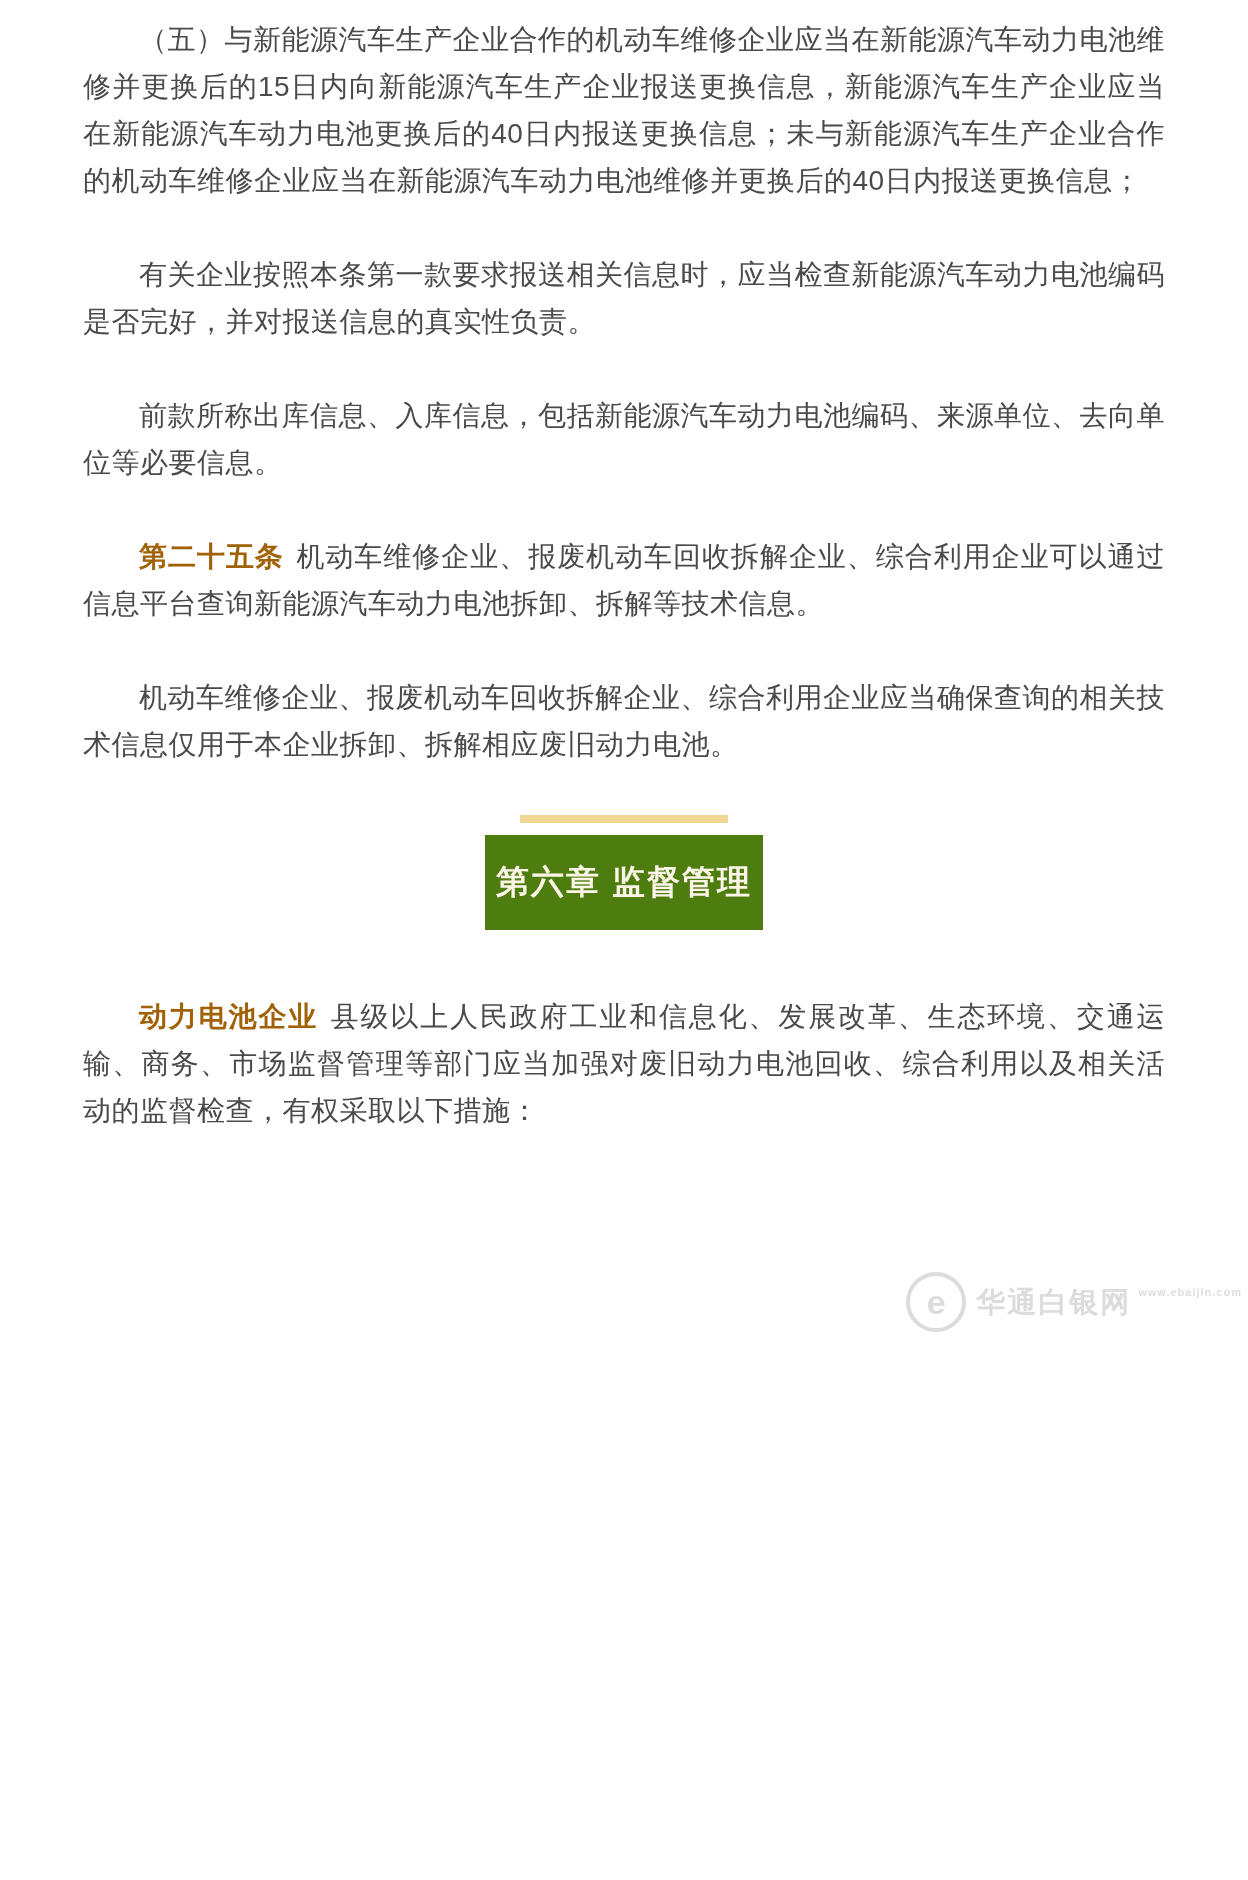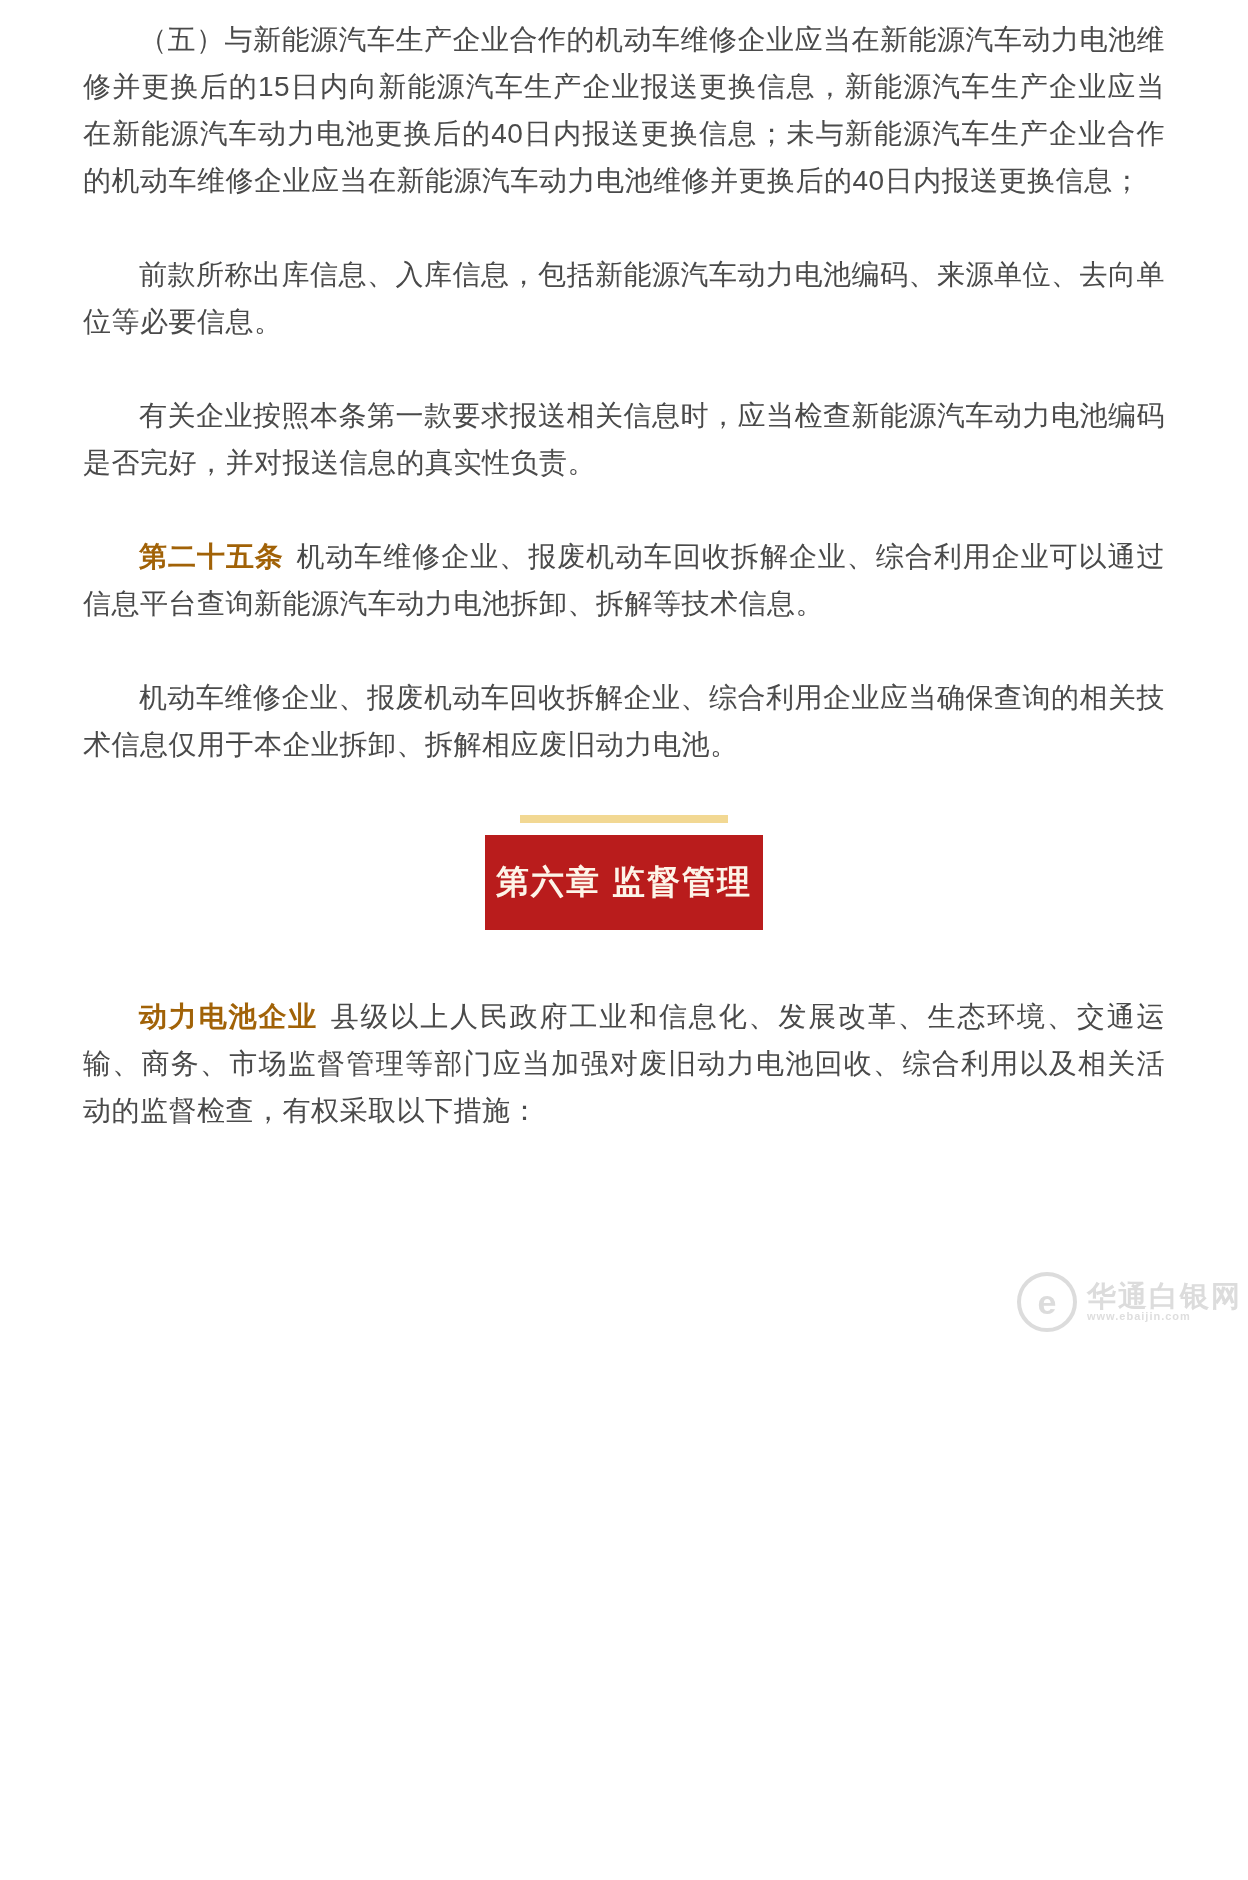"前款所称出库信息、入库信息，包括新能源汽车动力电池编码、来源单位、去向单位等必要" p.para { order: before "有关企业按照本条第一款要求报送相关信息时，应当检查新能源汽车动力电池编码是否完好" -> after "有关企业按照本条第一款要求报送相关信息时，应当检查新能源汽车动力电池编码是否完好" }
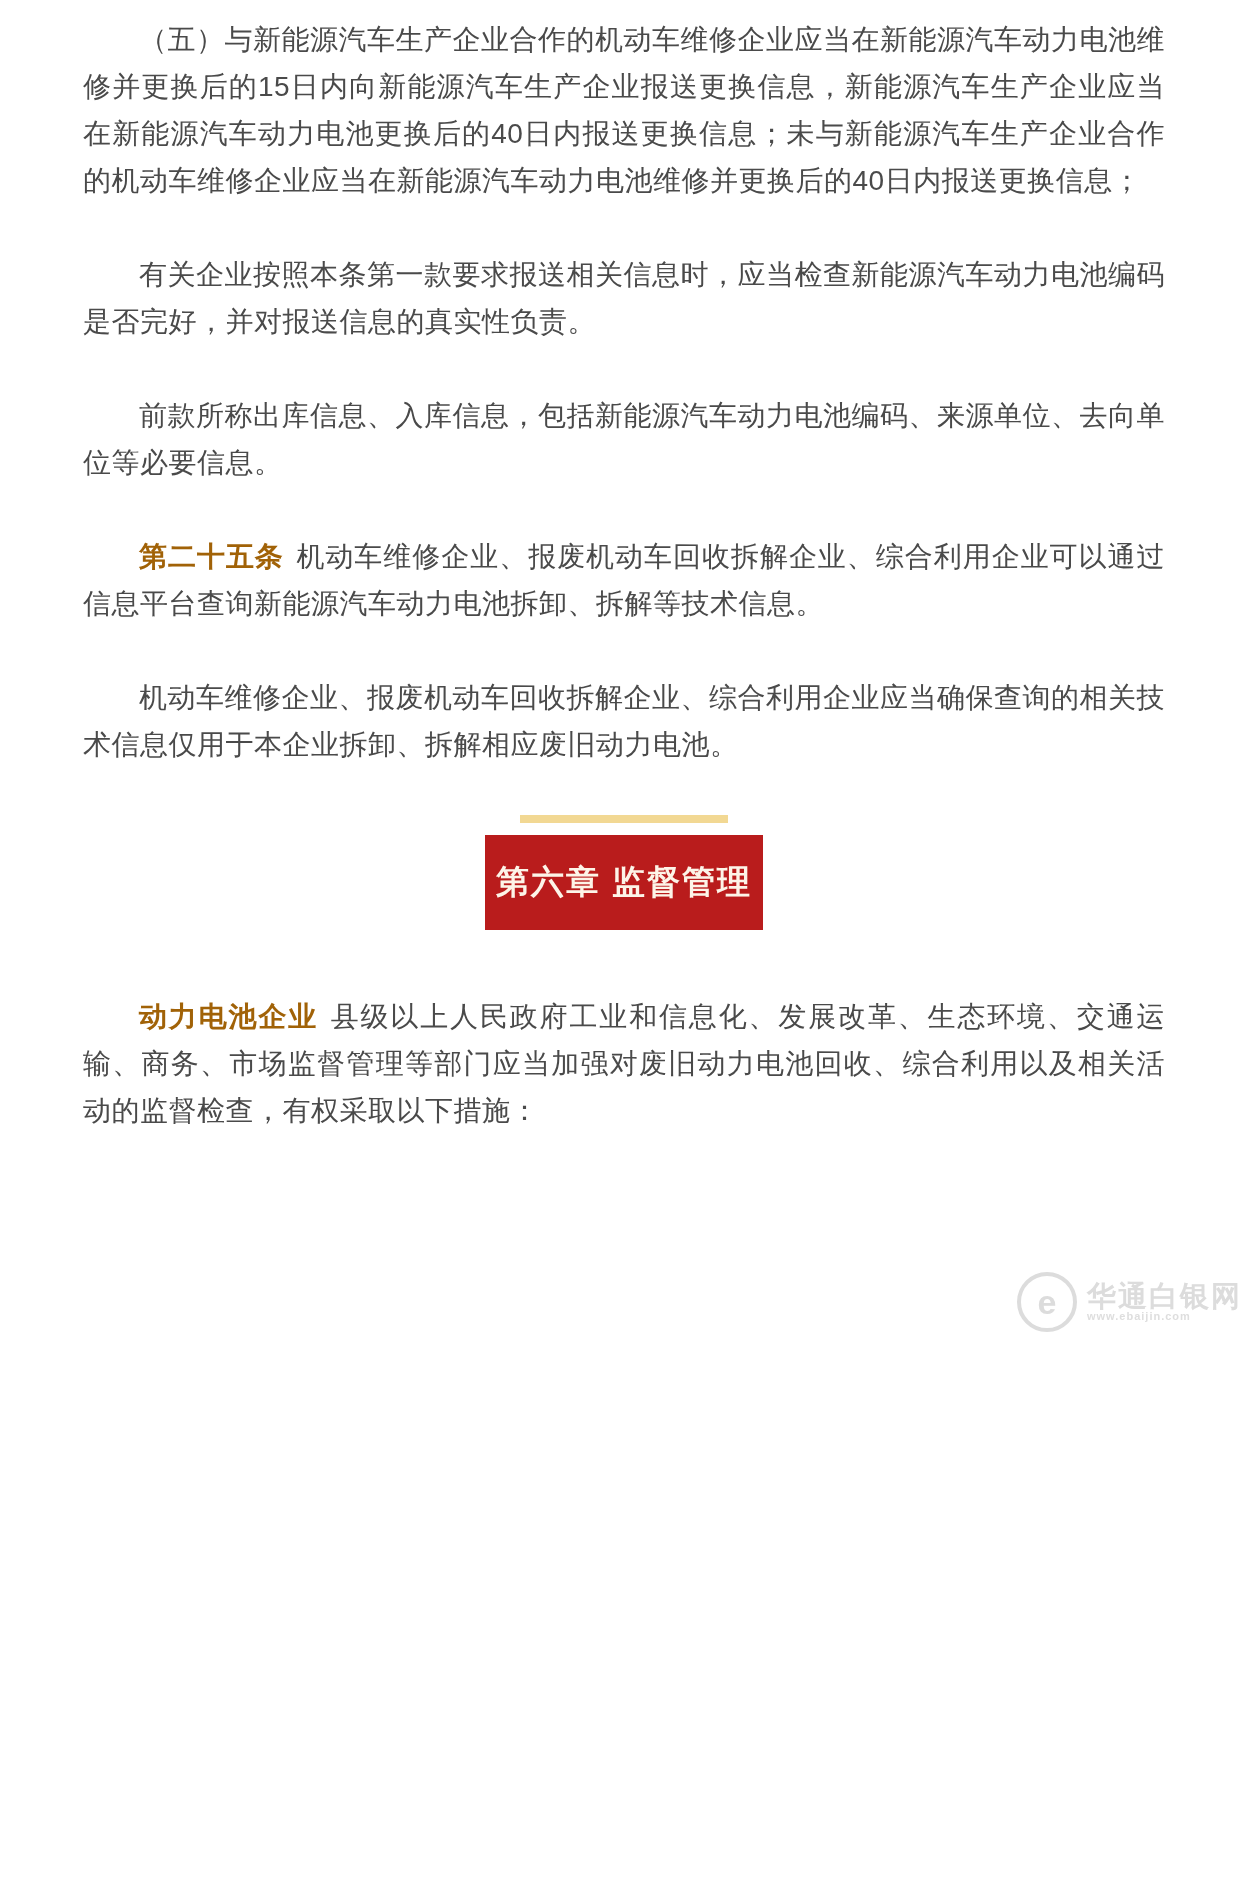"第六章 监督管理" .chapter-banner { background: #b91c1c -> #4d7c0f }
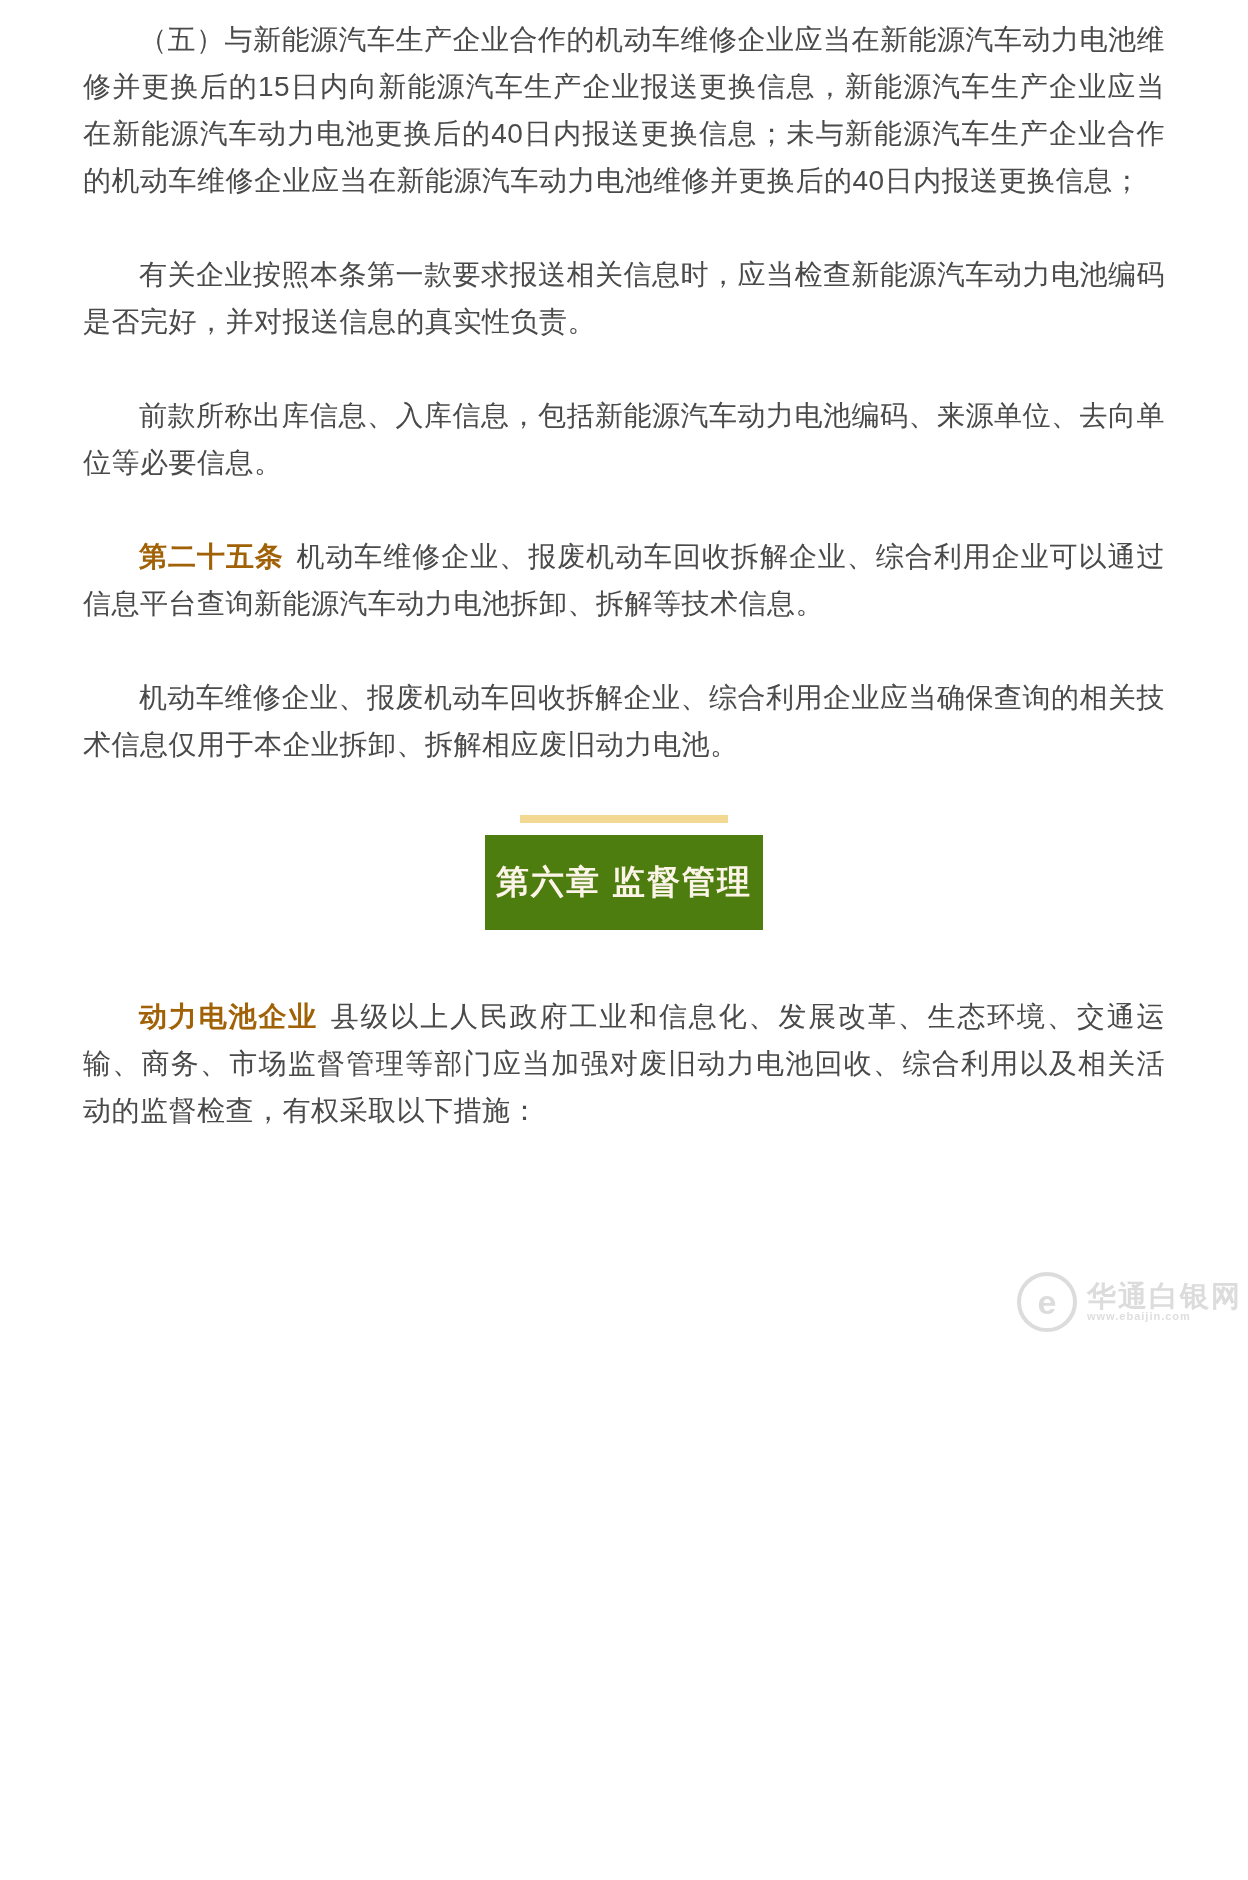"华通白银网" .wm-text { flex-direction: column -> row; gap: none -> 7px }
